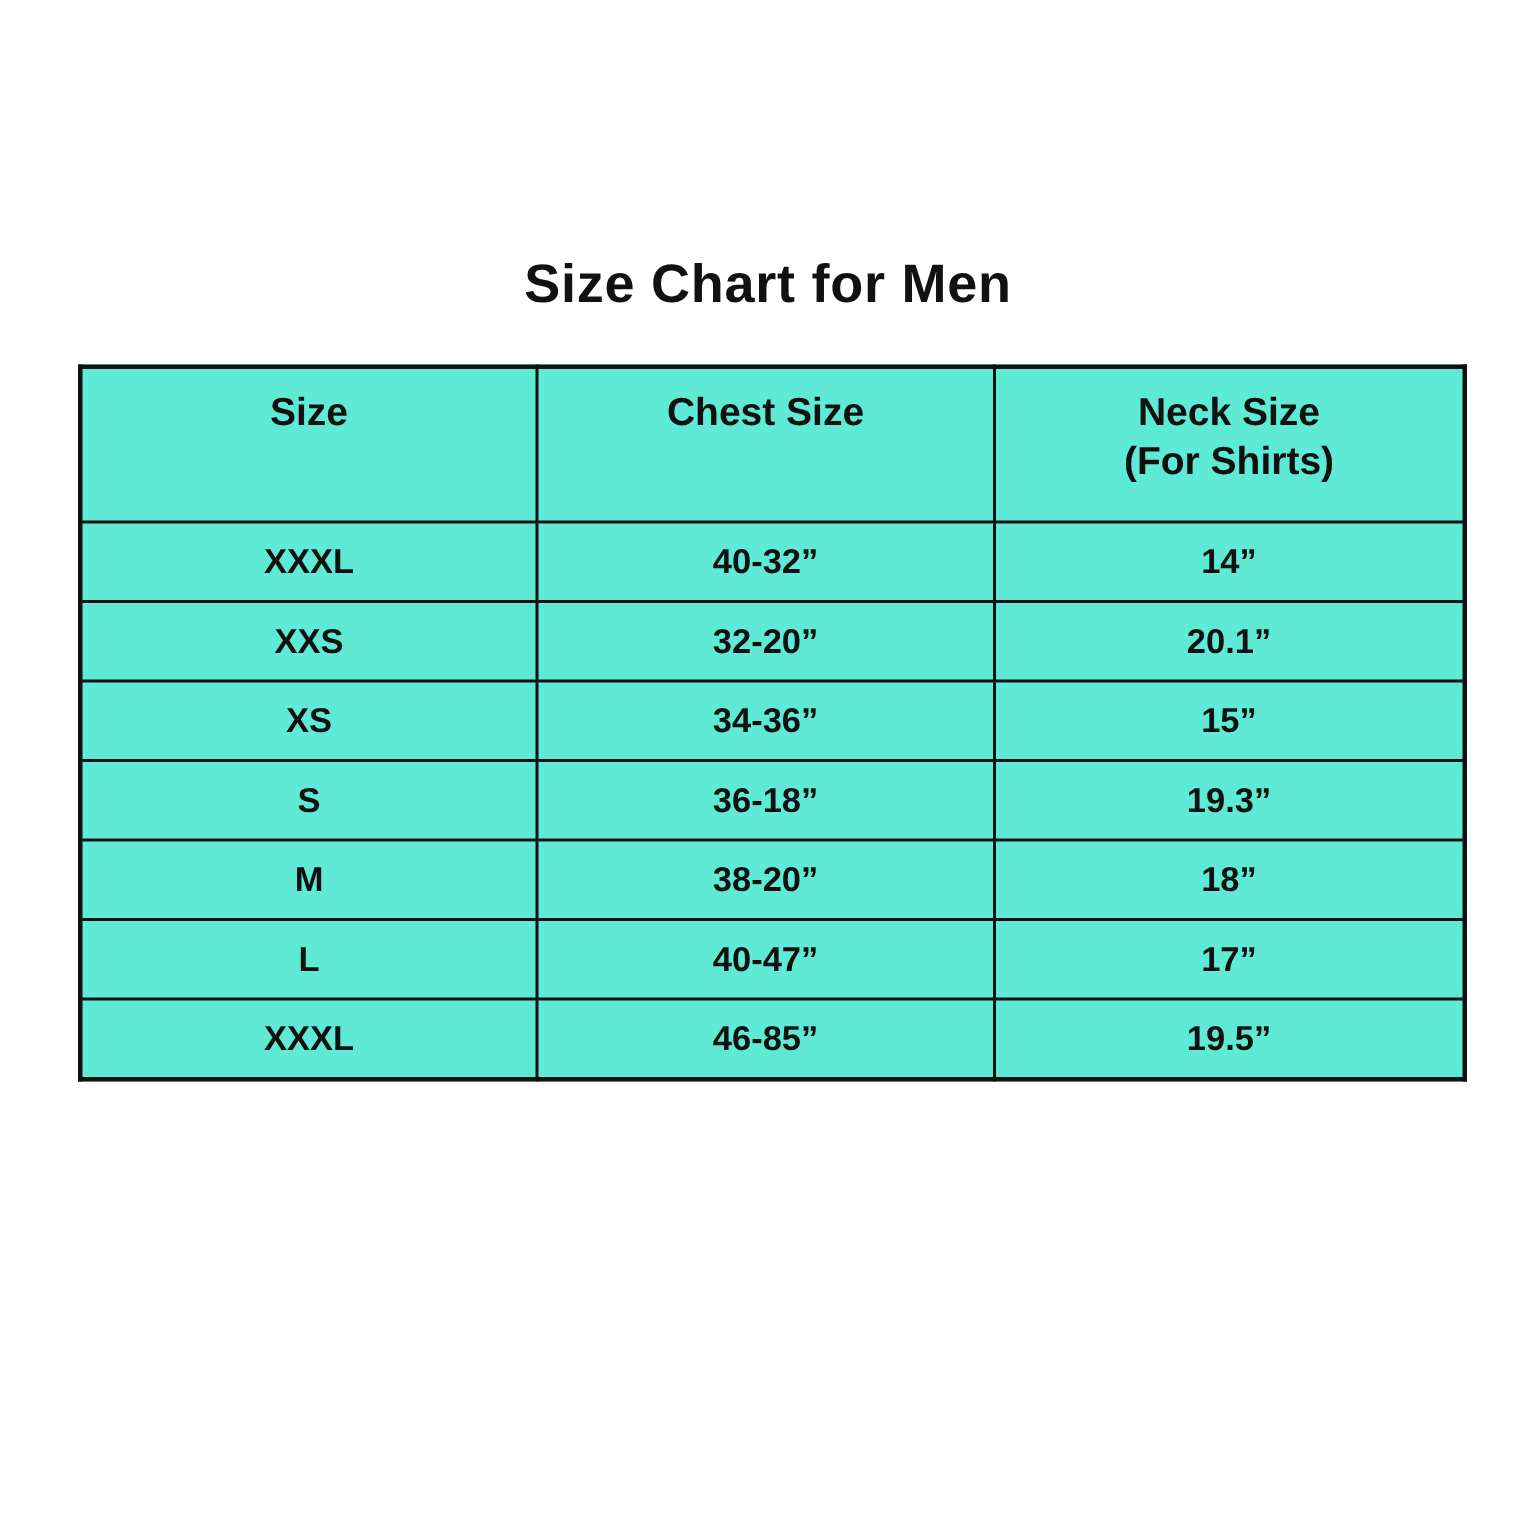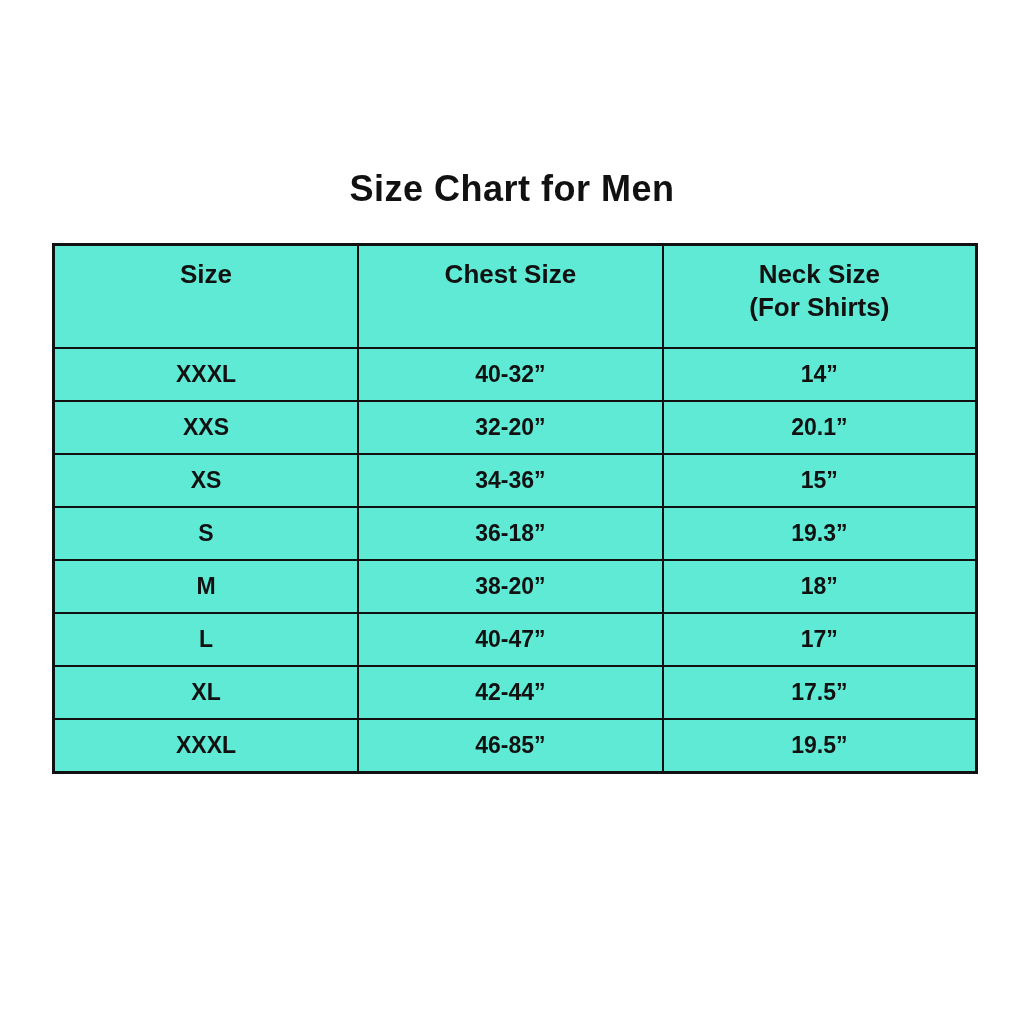"XL" tr { html: <tr> <td>XL</td> <td>42-44”</td> <td>17.5”</td> </tr> -> none }
